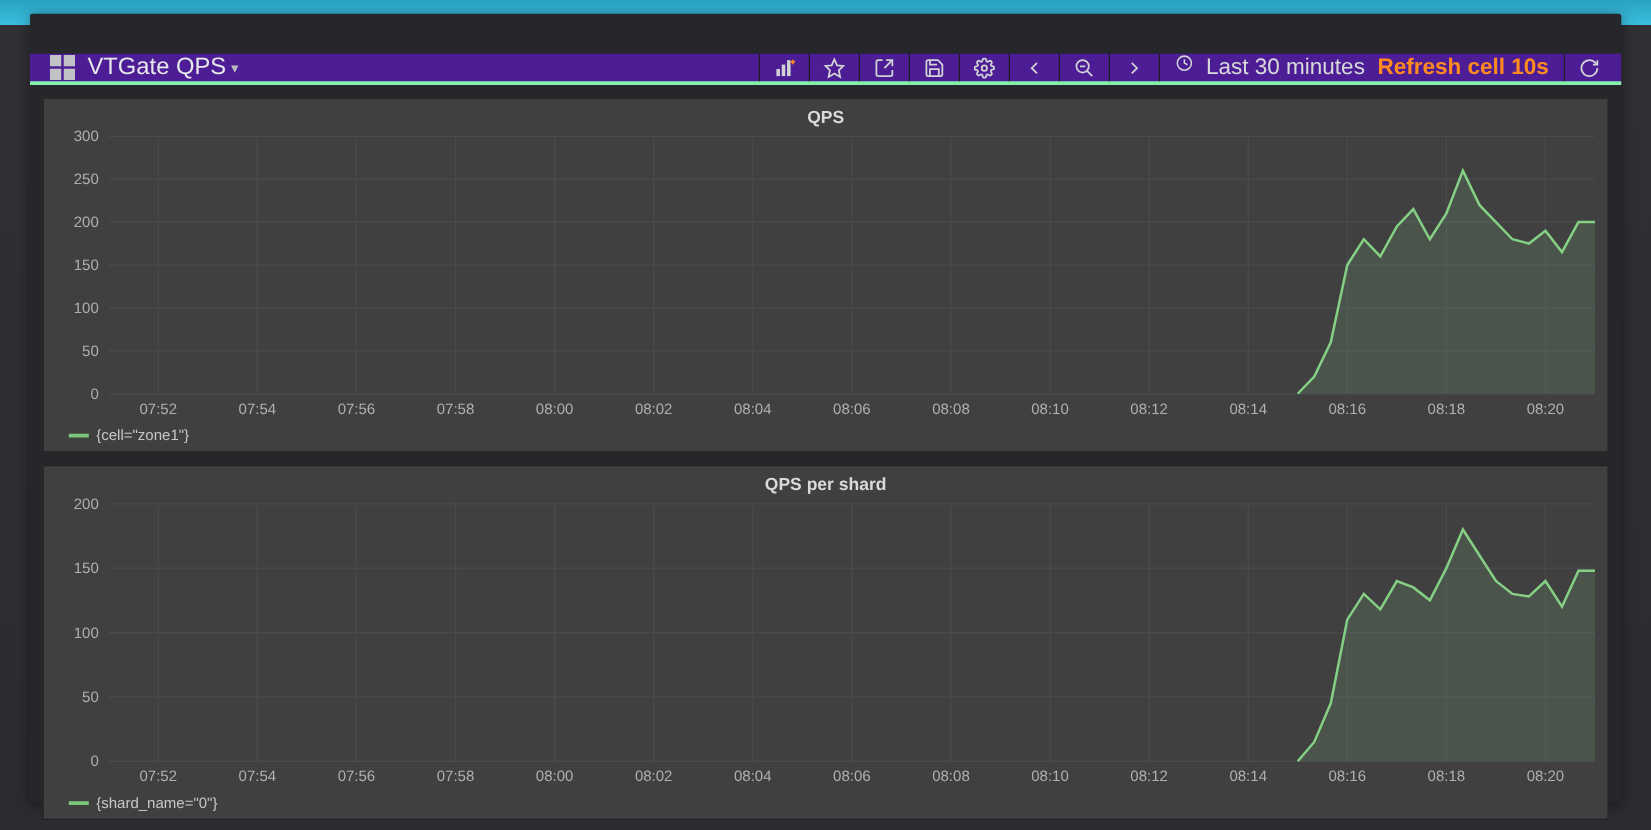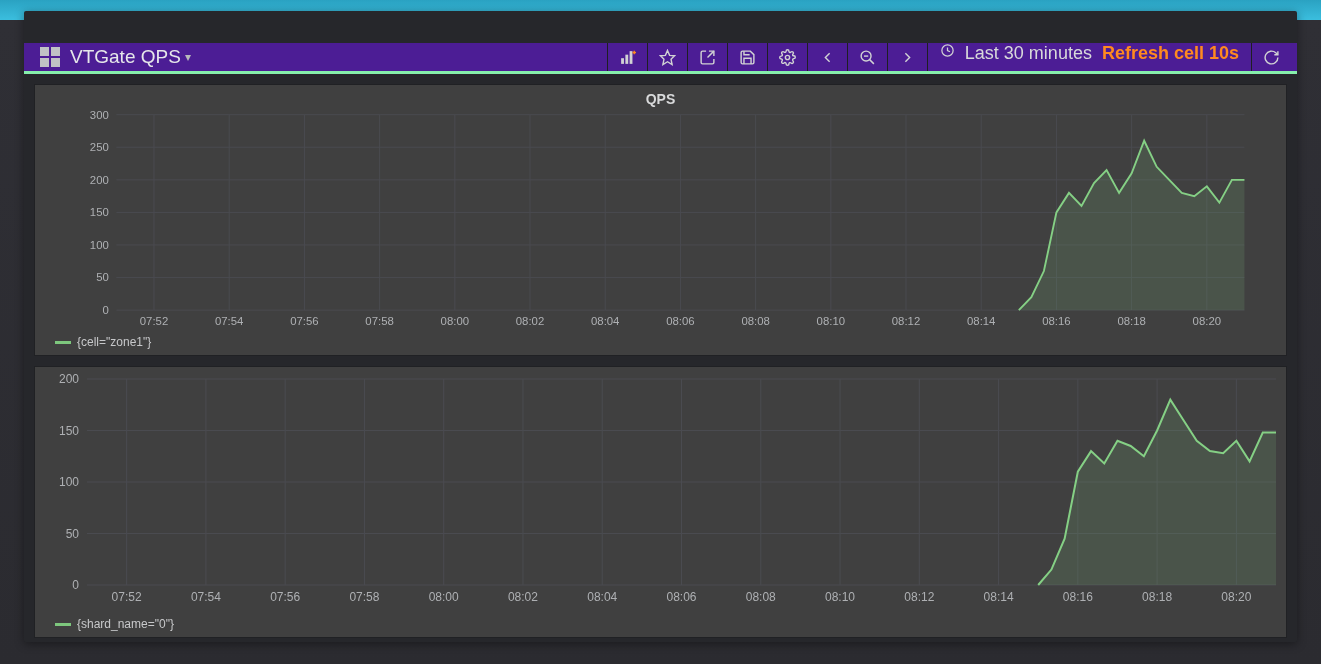"QPS per shard" div.panel-title { html: none -> <div>QPS per shard</div> }
